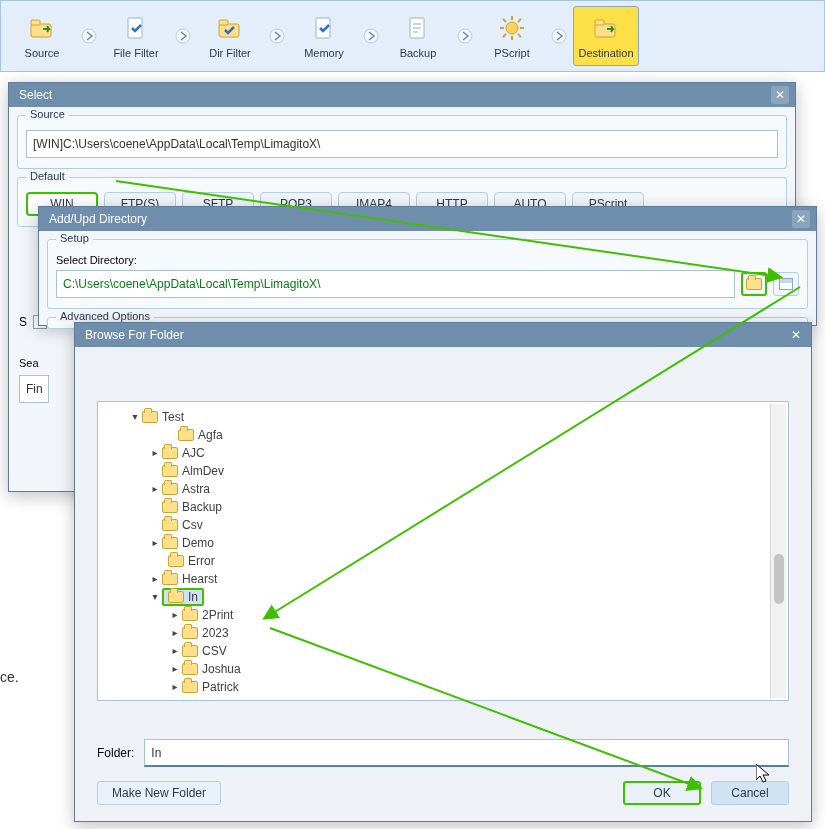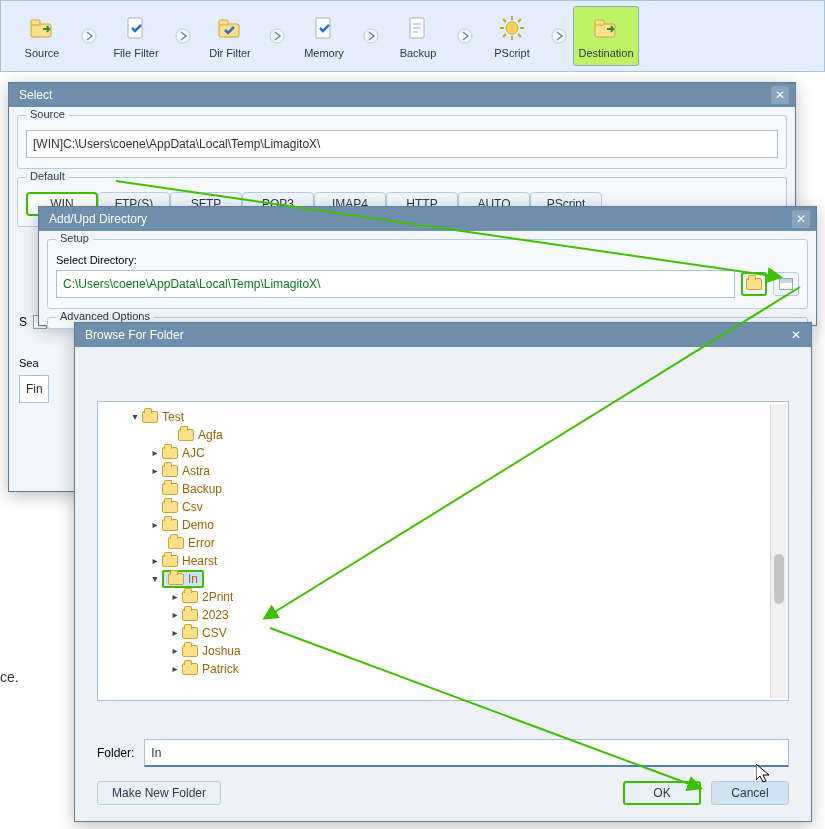"Destination" .tbtn.active { background: #bef264 -> #fde047 }
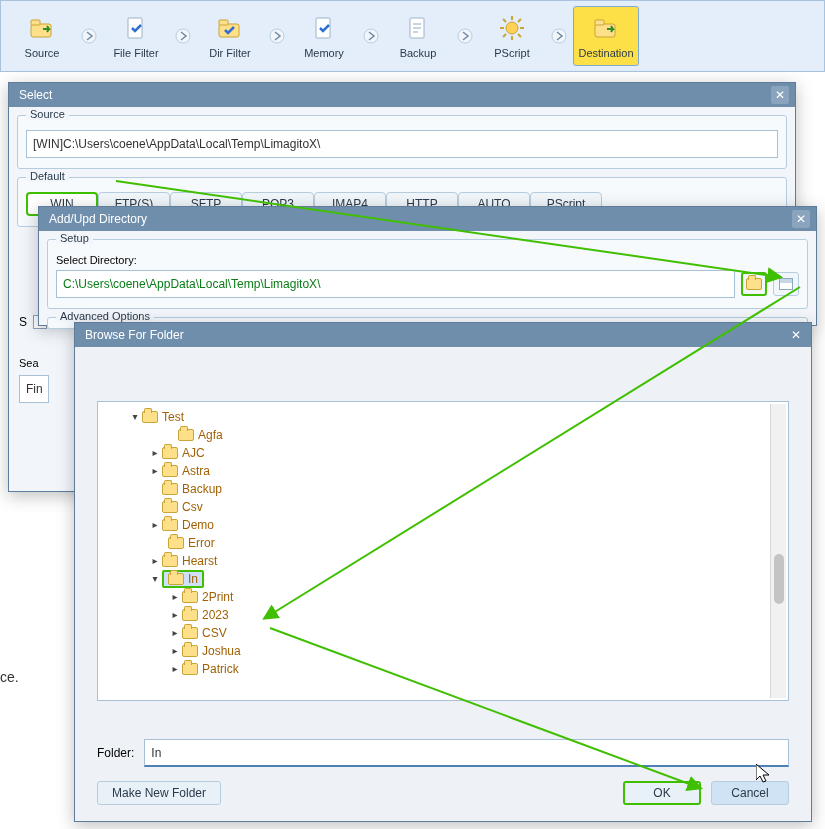"WIN" .tabbtn { margin-right: none -> 6px }
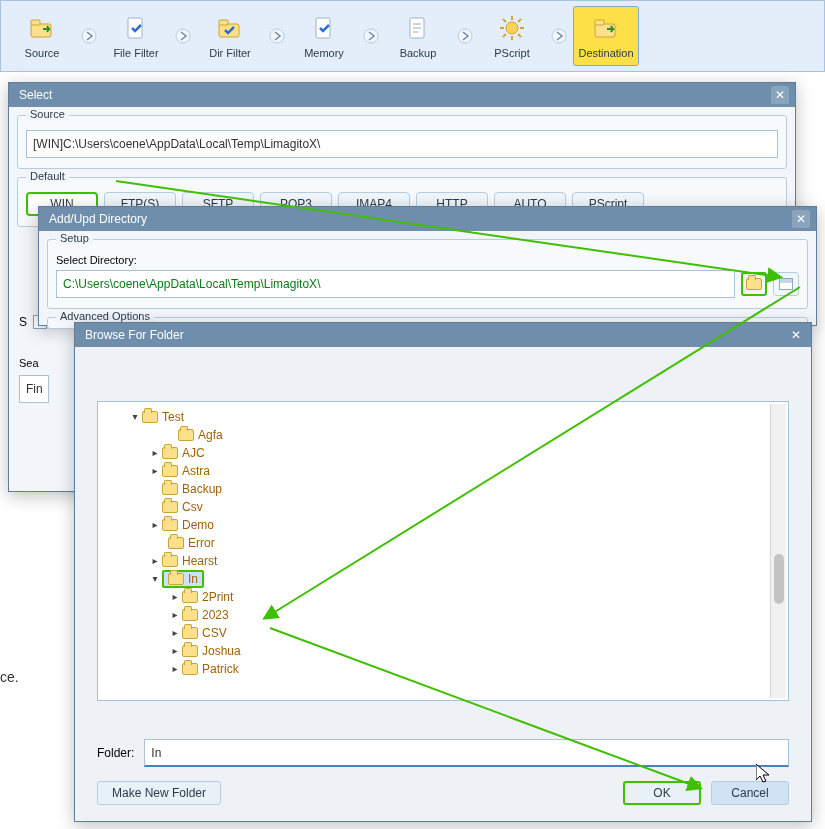"Test" .tree-row .label { color: #a16207 -> #404040 }
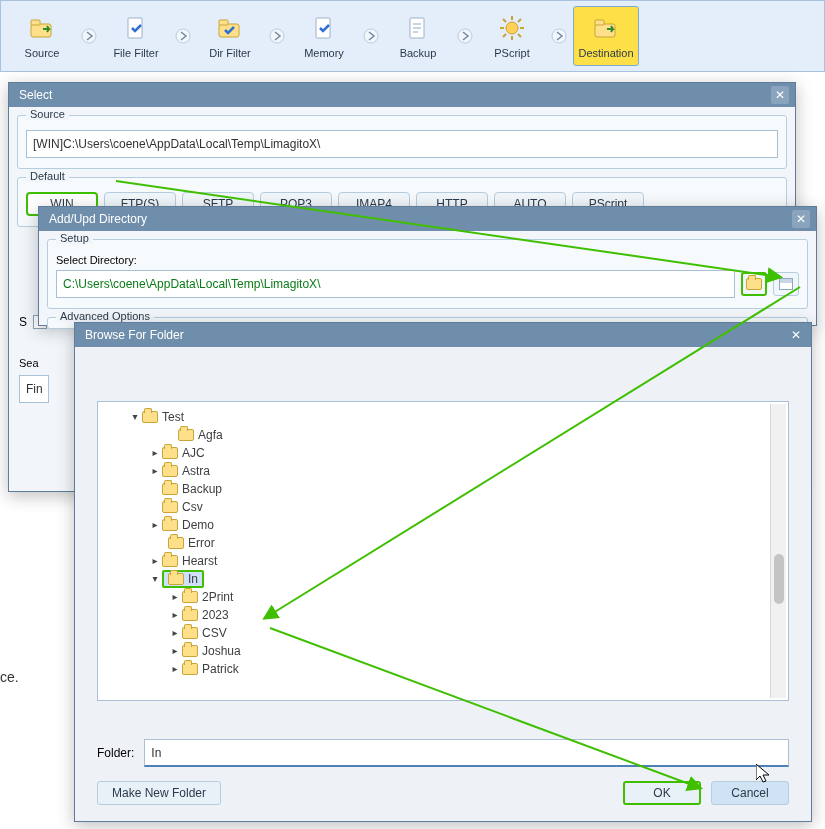"AlmDev" div.tree-row { html: none -> <div> <span></span> <span></span> <span>AlmDev</span> </div> }
